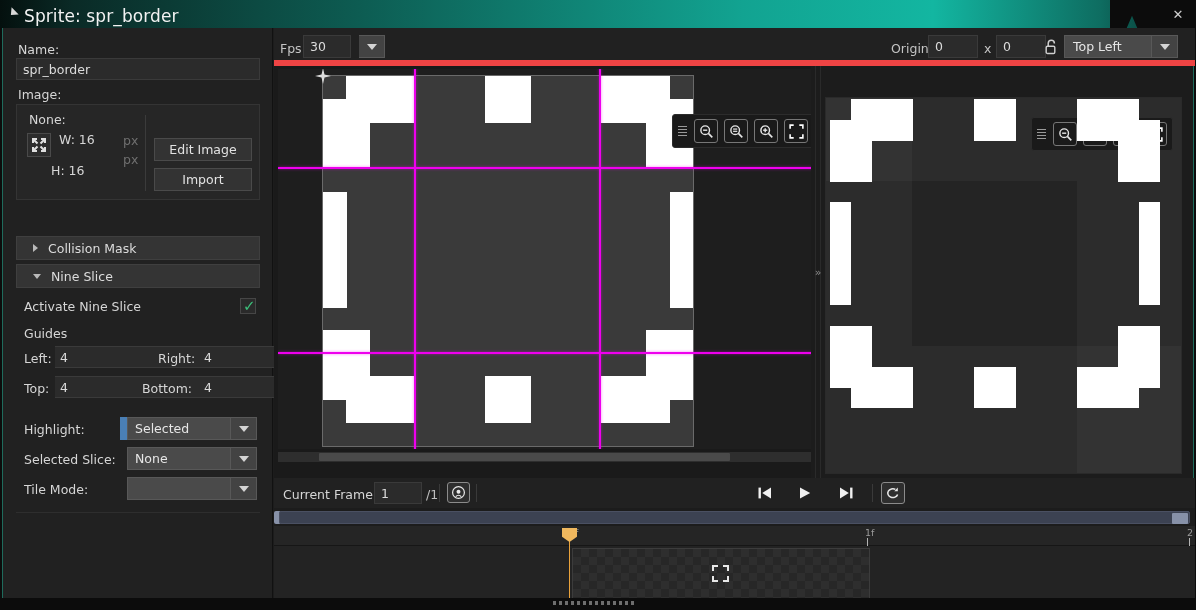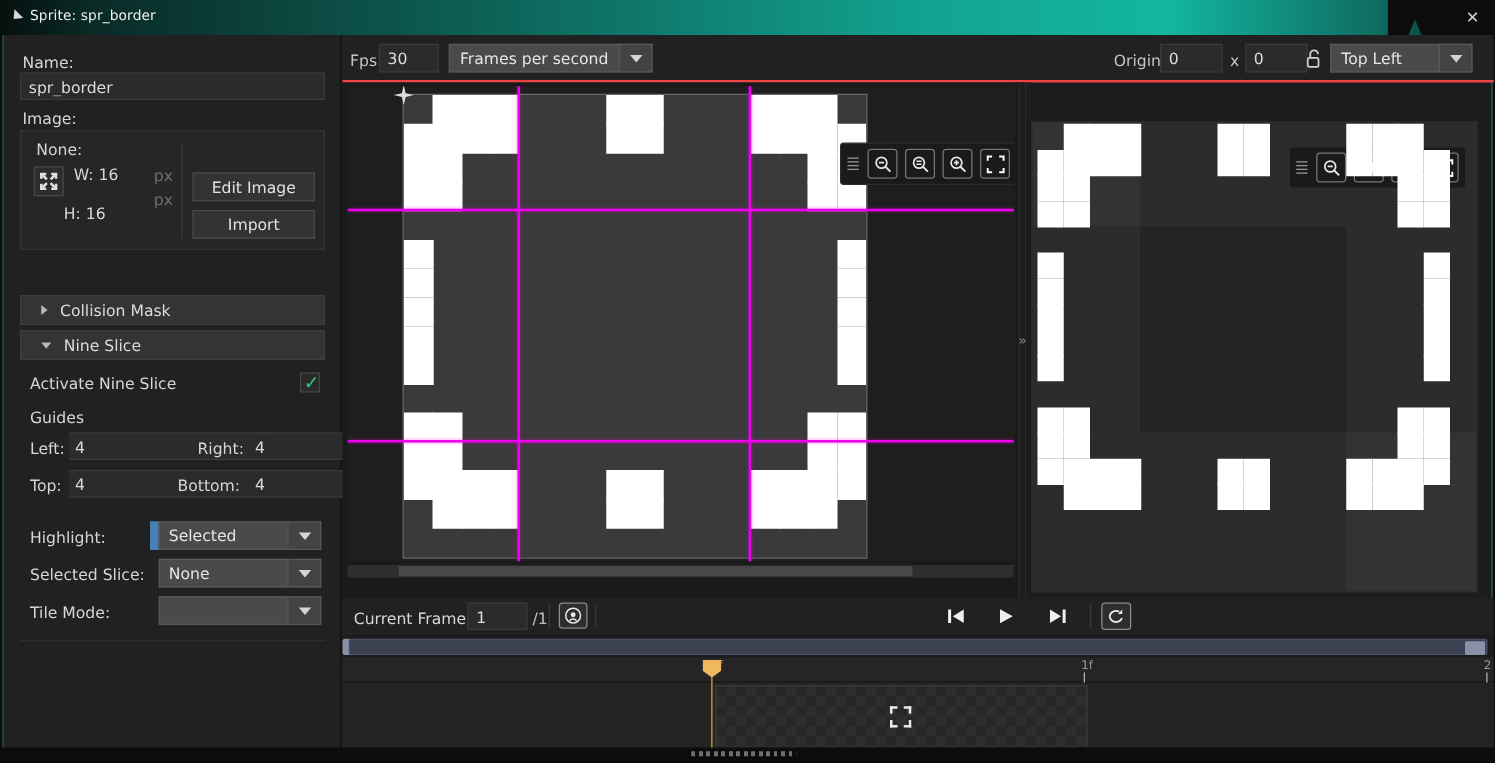"Sprite: spr_border" .titlebar .ttl { font-size: 11px -> 17px }
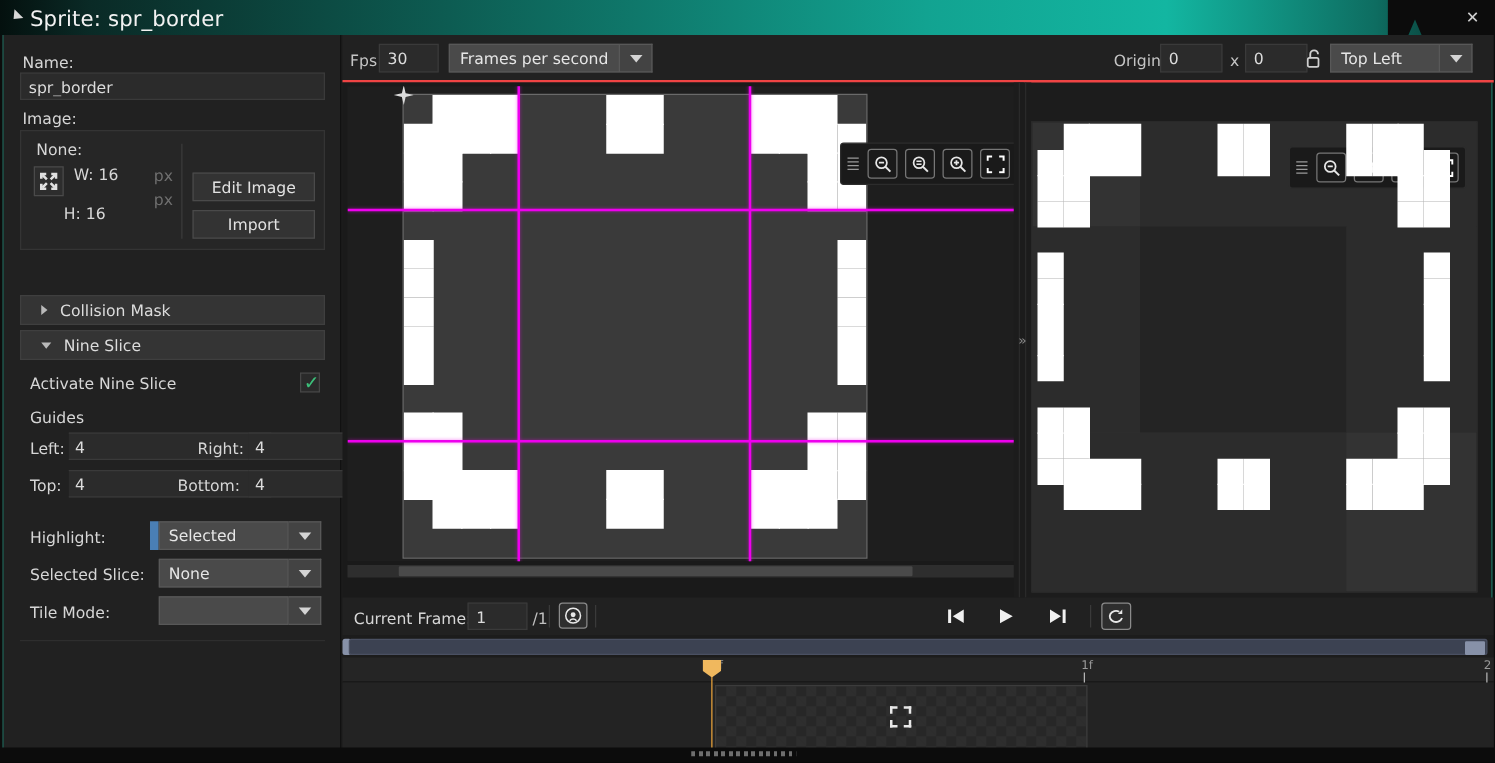"Fps" .topbar { border-bottom: 2px solid #ef4444 -> 6px solid #ef4444 }
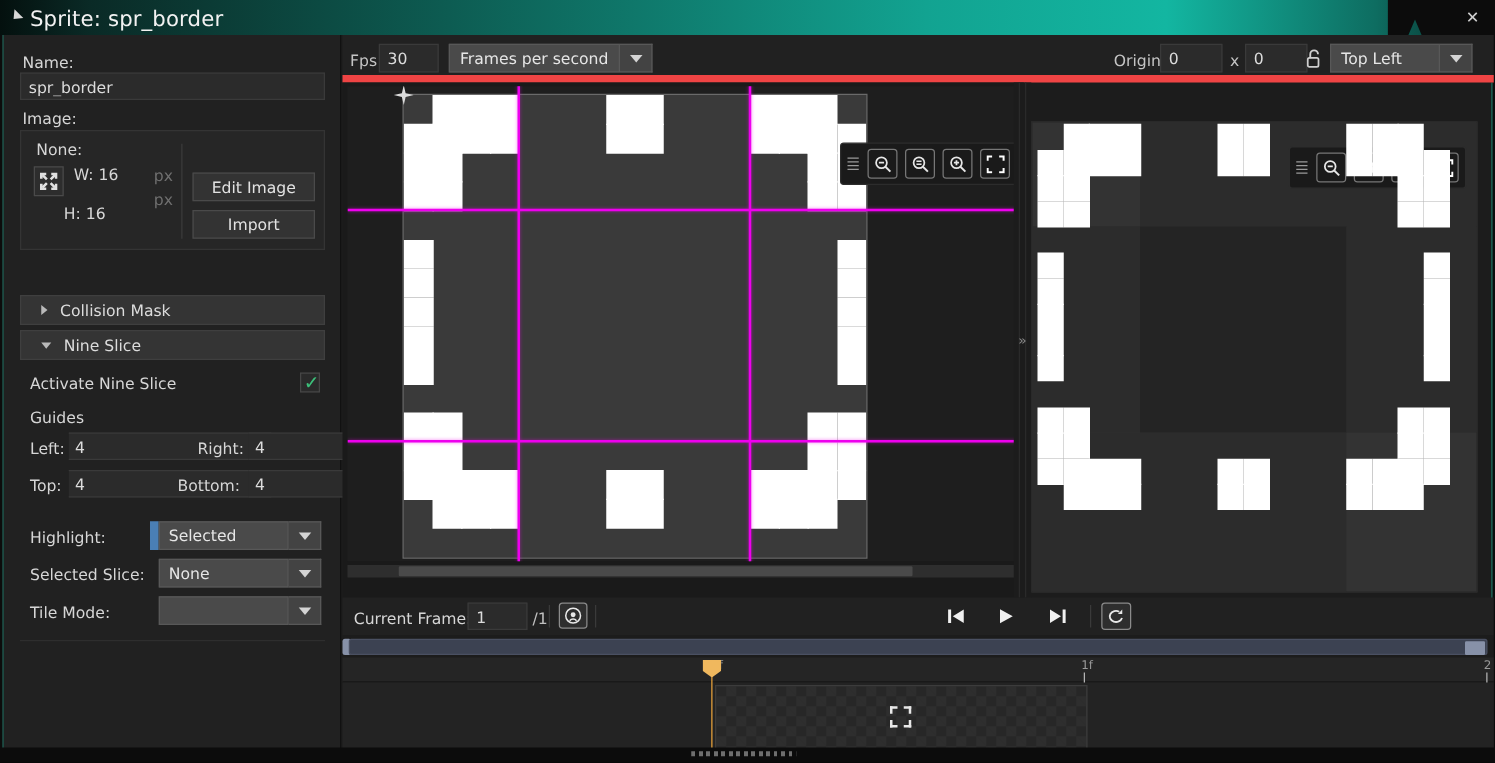"Frames per second" span.cbody2 { html: <span>Frames per second</span> -> none }
